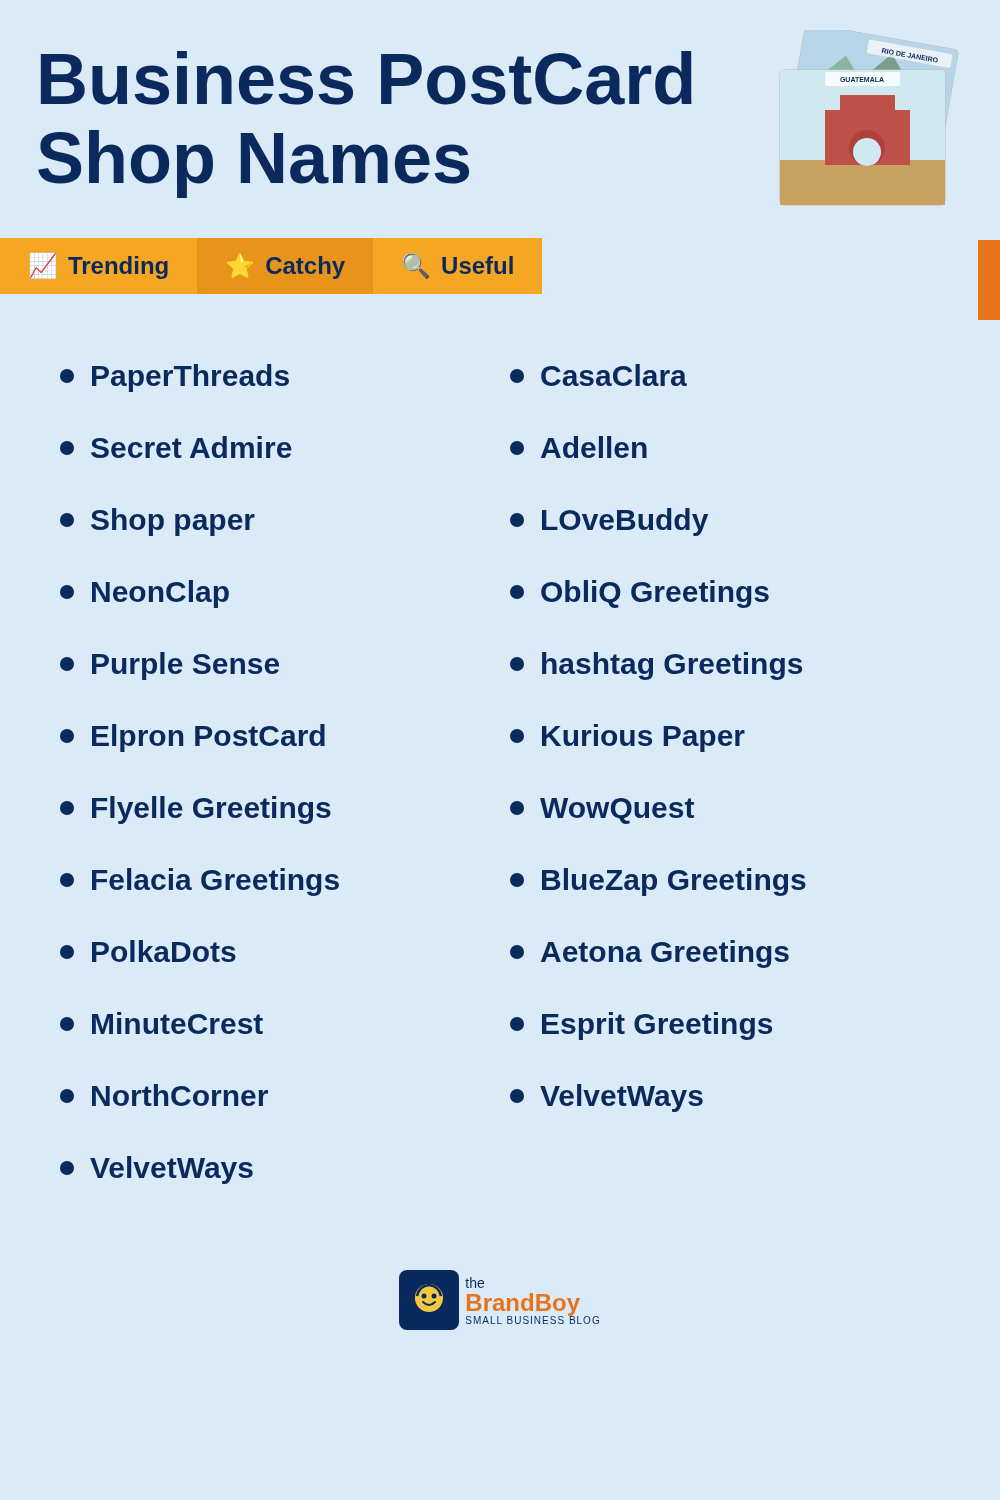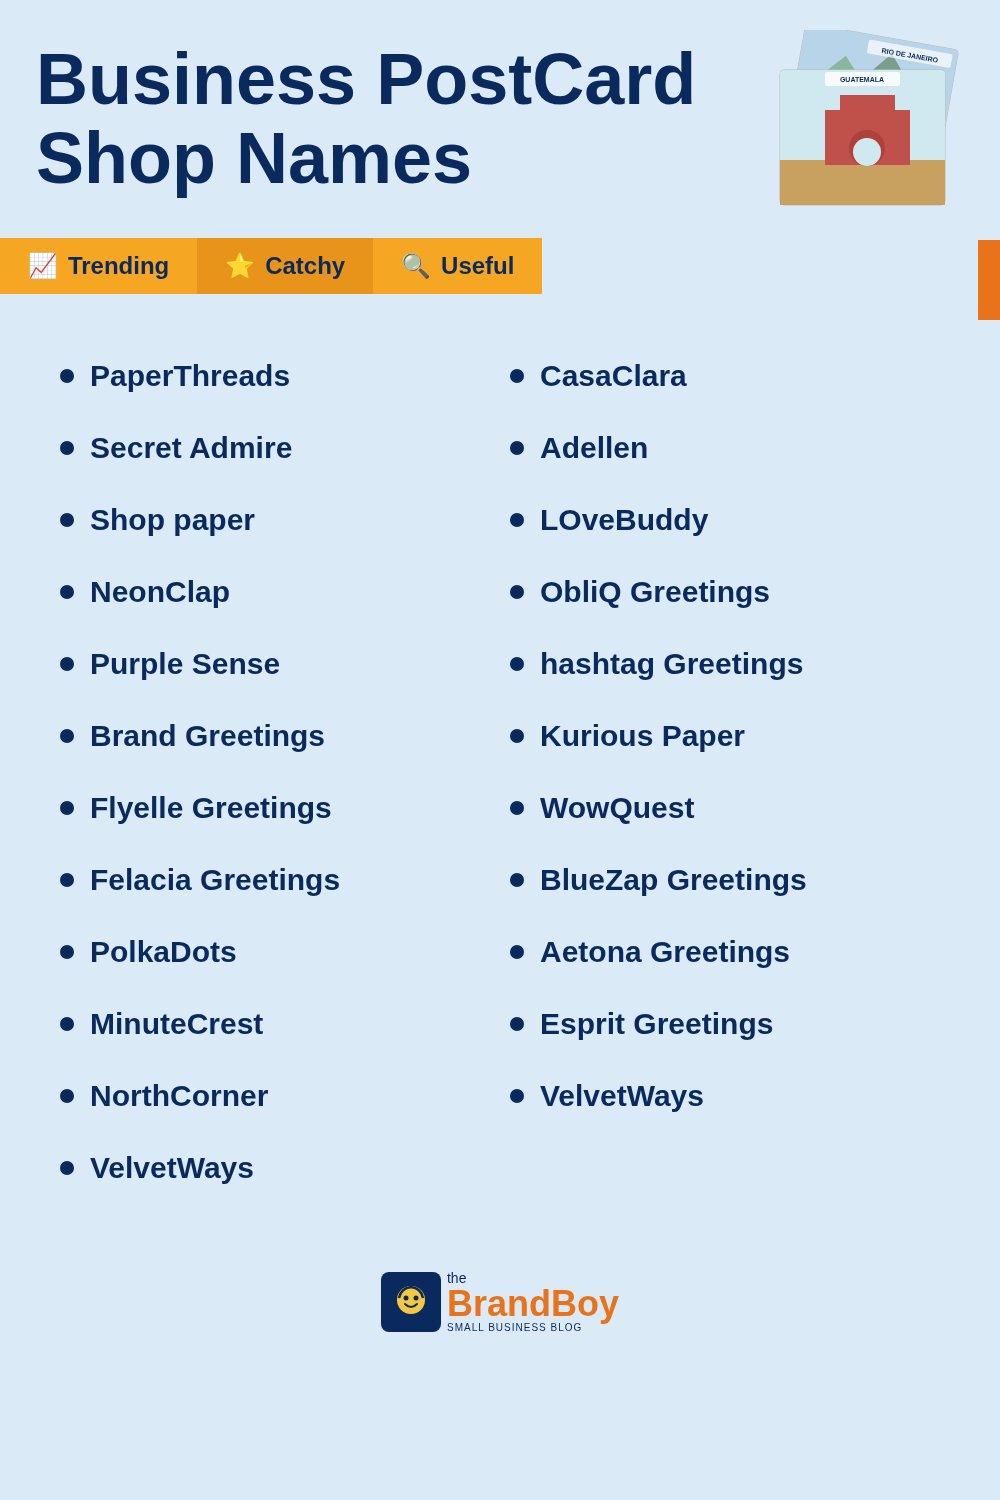"Brand Greetings" span.name-text { text: Brand Greetings -> Elpron PostCard }
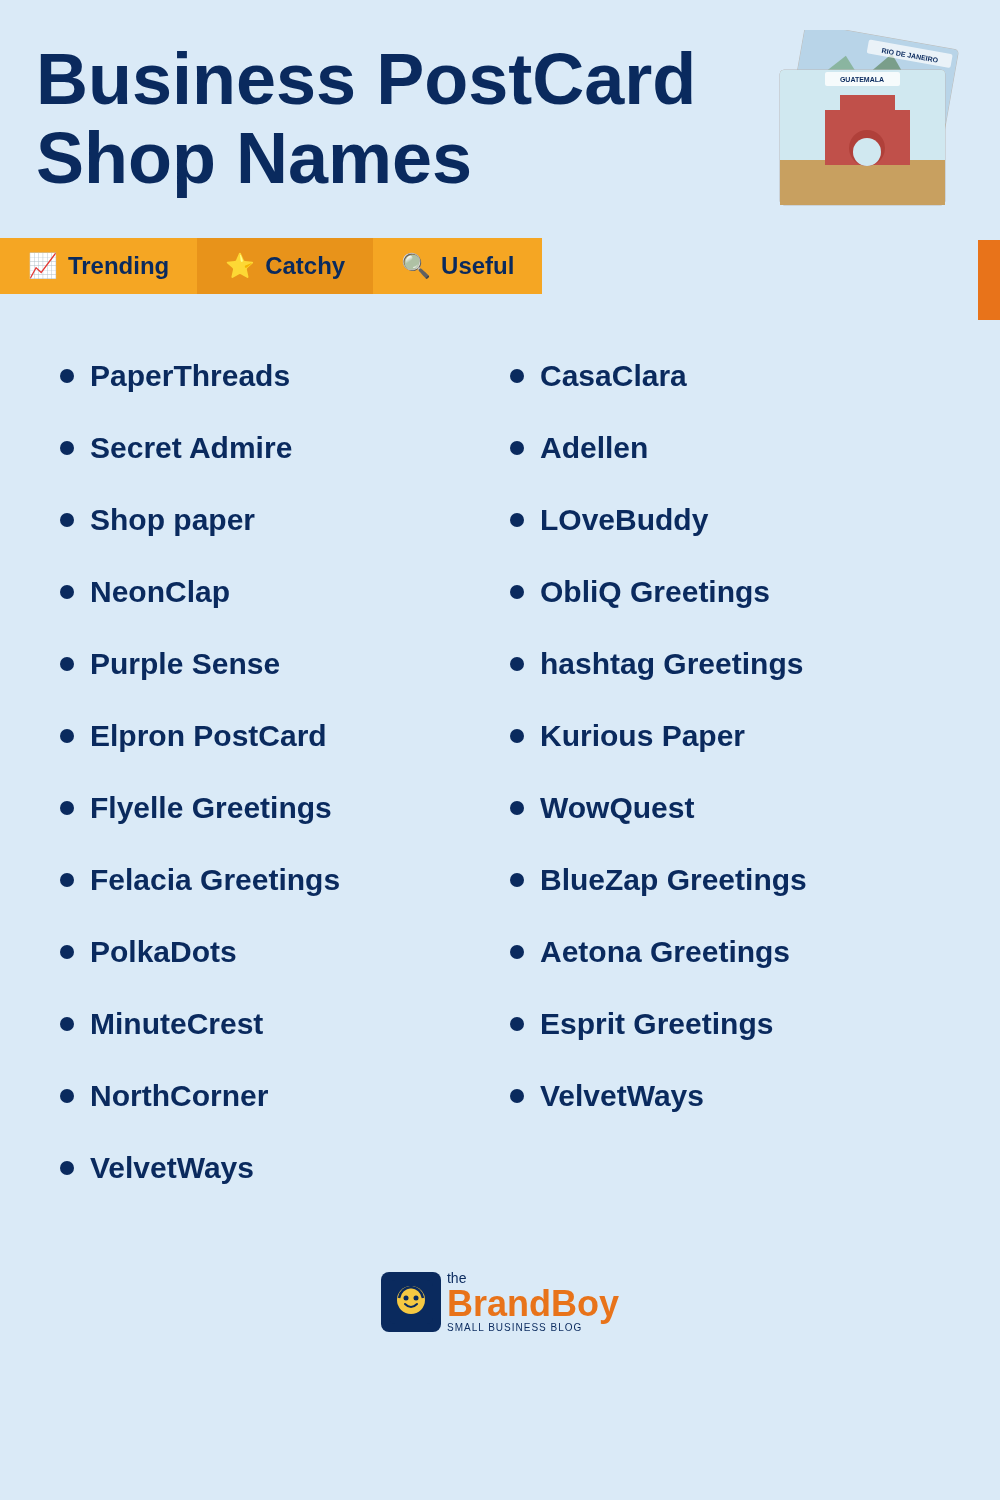"BrandBoy" .logo-brand { font-size: 36px -> 24px }
